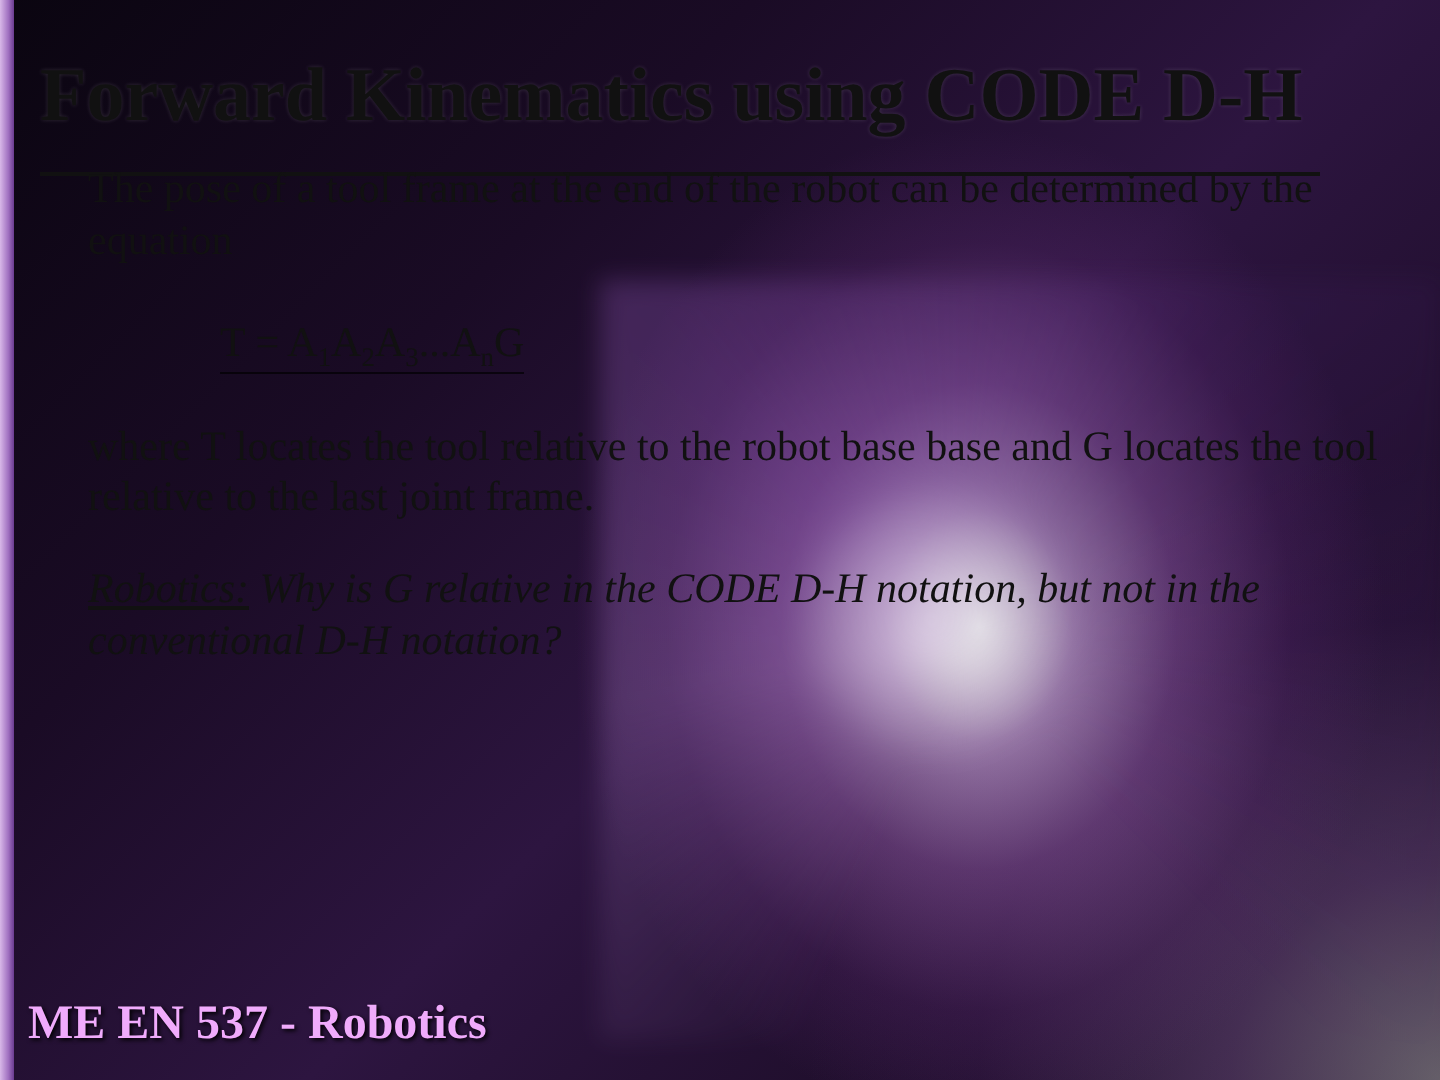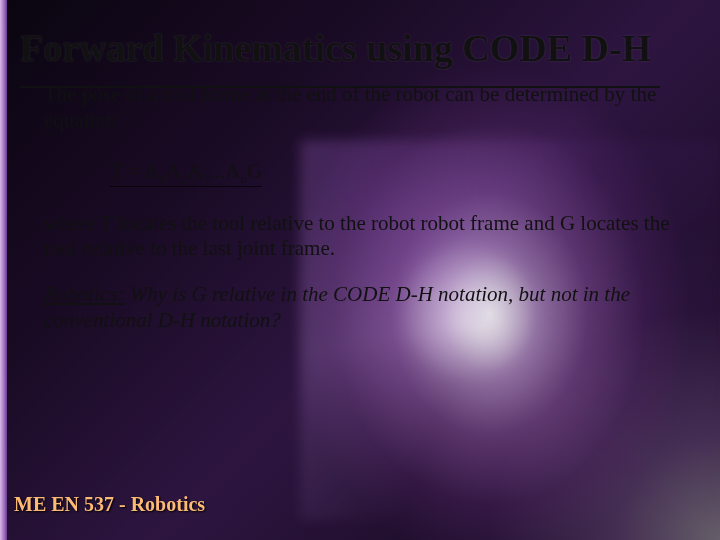"where T locates the tool" p { text: robot frame -> base base }
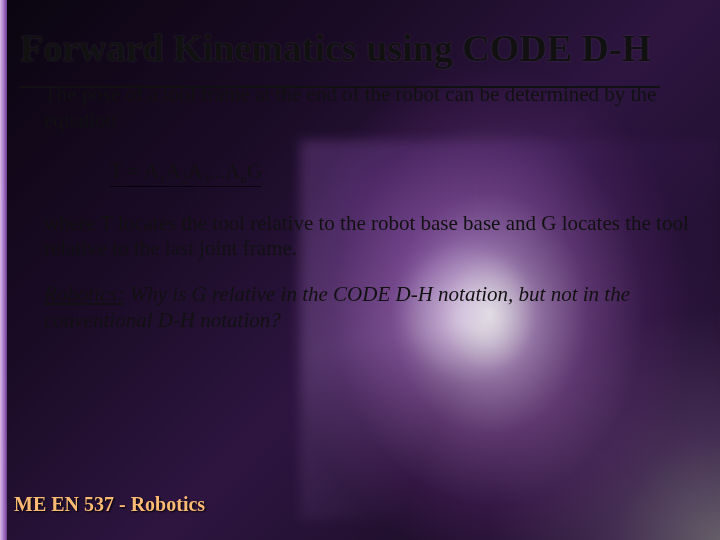"ME EN 537 - Robotics" .footer { bottom: 24px -> 14px; color: #fdba74 -> #f0abfc; font-size: 20px -> 24px }
